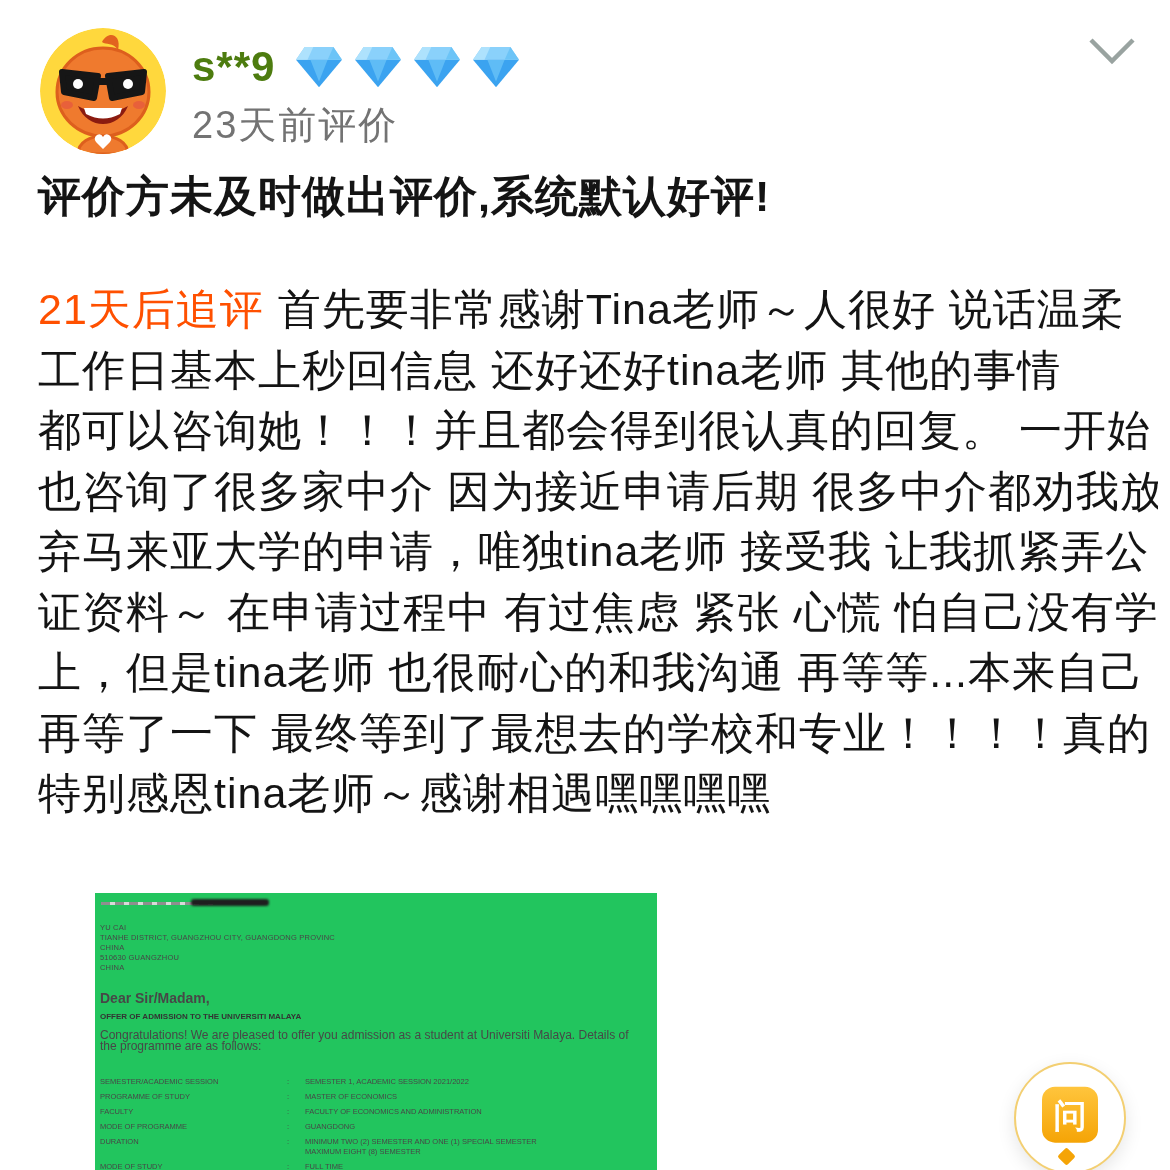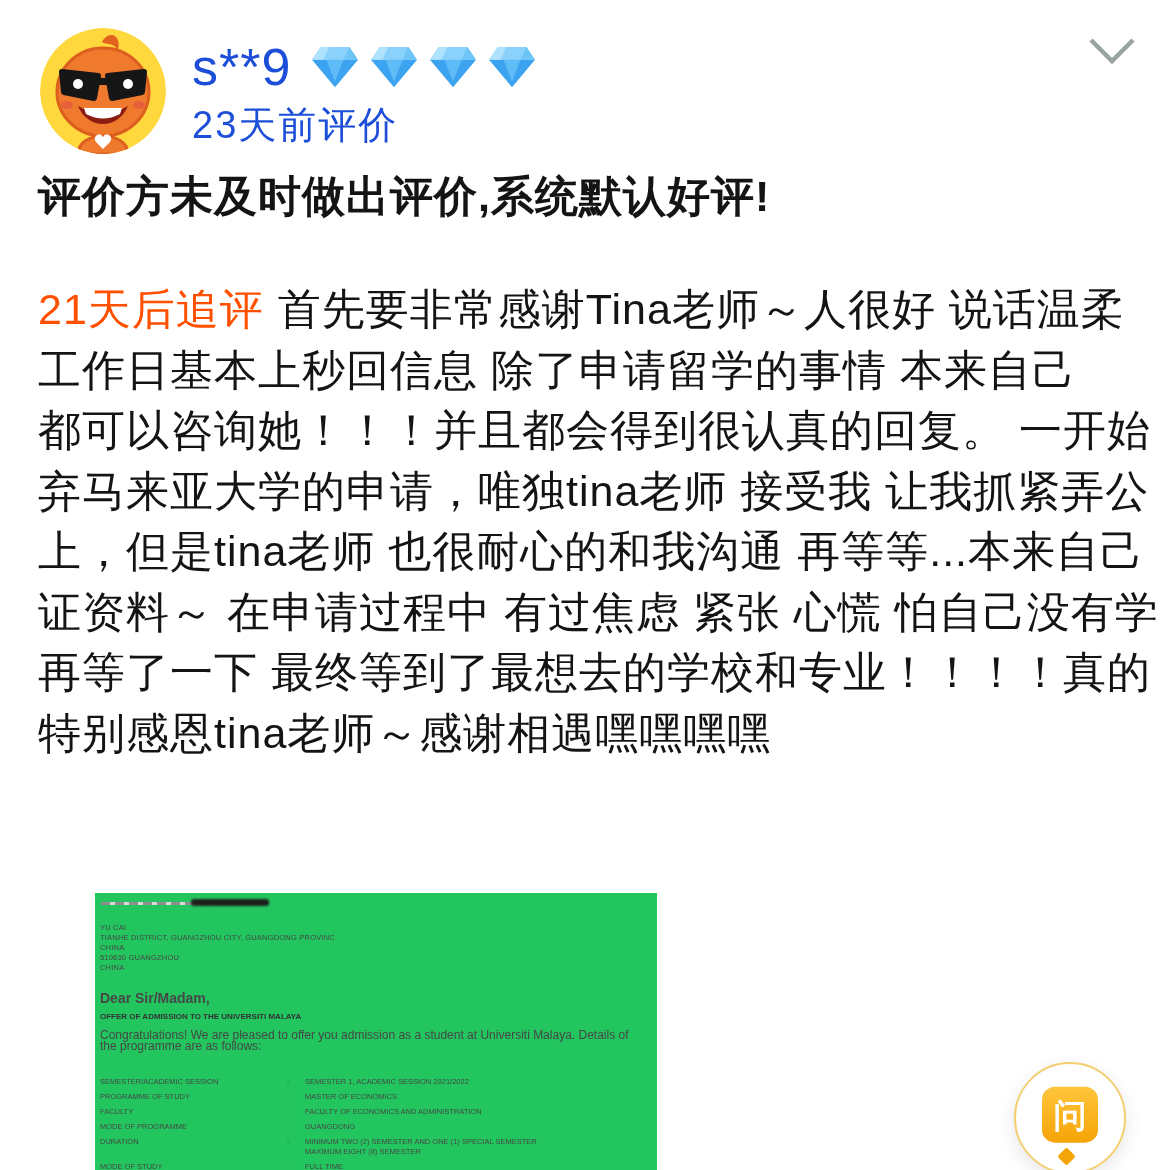"s**9" .username { color: #1d4ed8 -> #4d7c0f; font-size: 52px -> 42px; font-weight: 400 -> 700 }
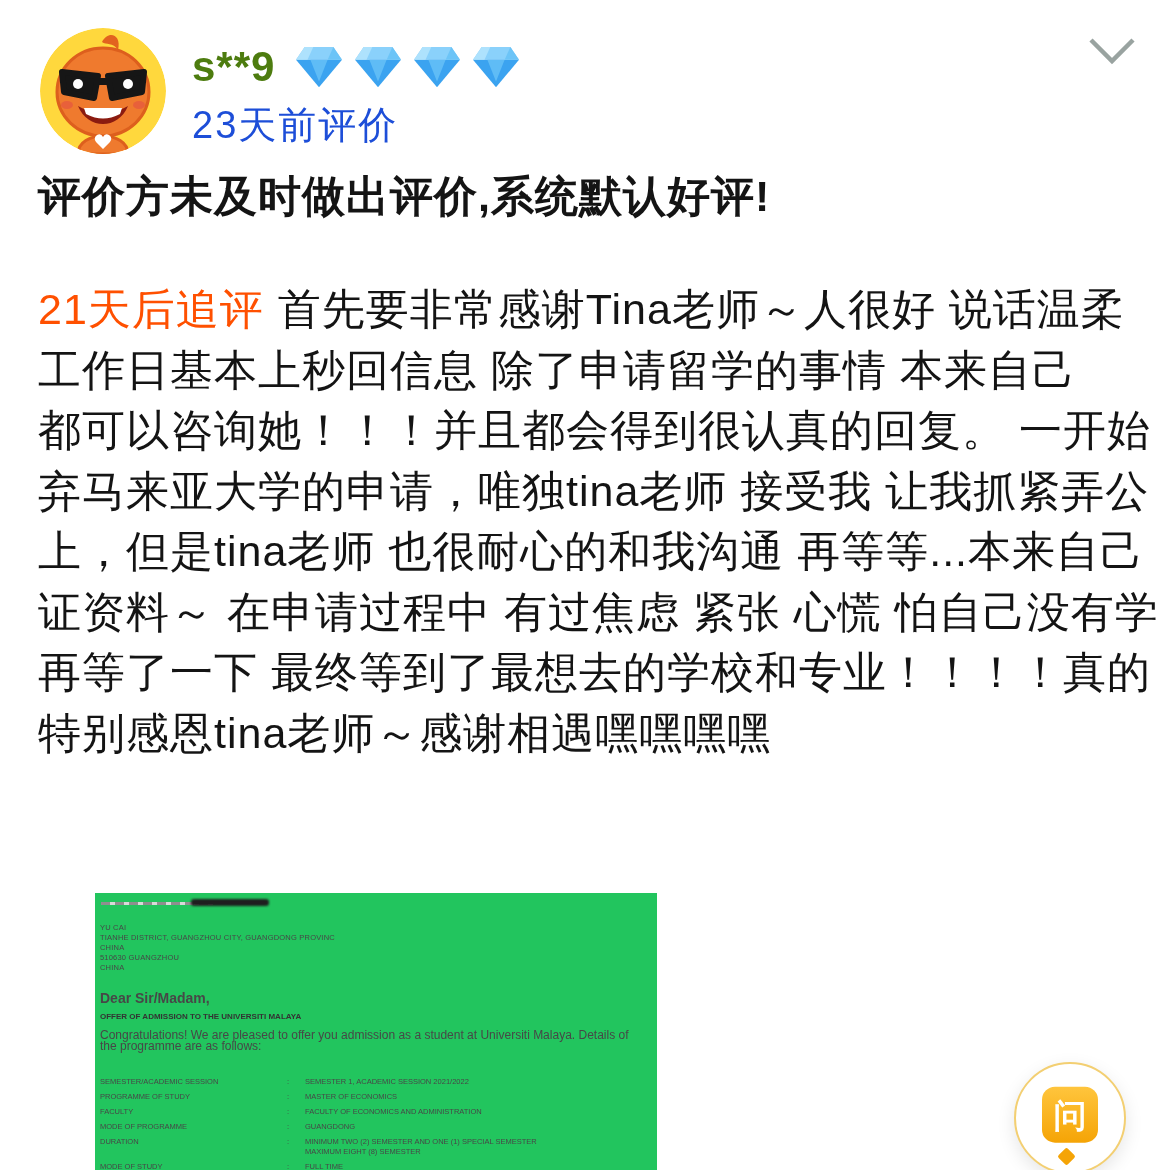"23天前评价" .time-label { color: #1d4ed8 -> #737373 }
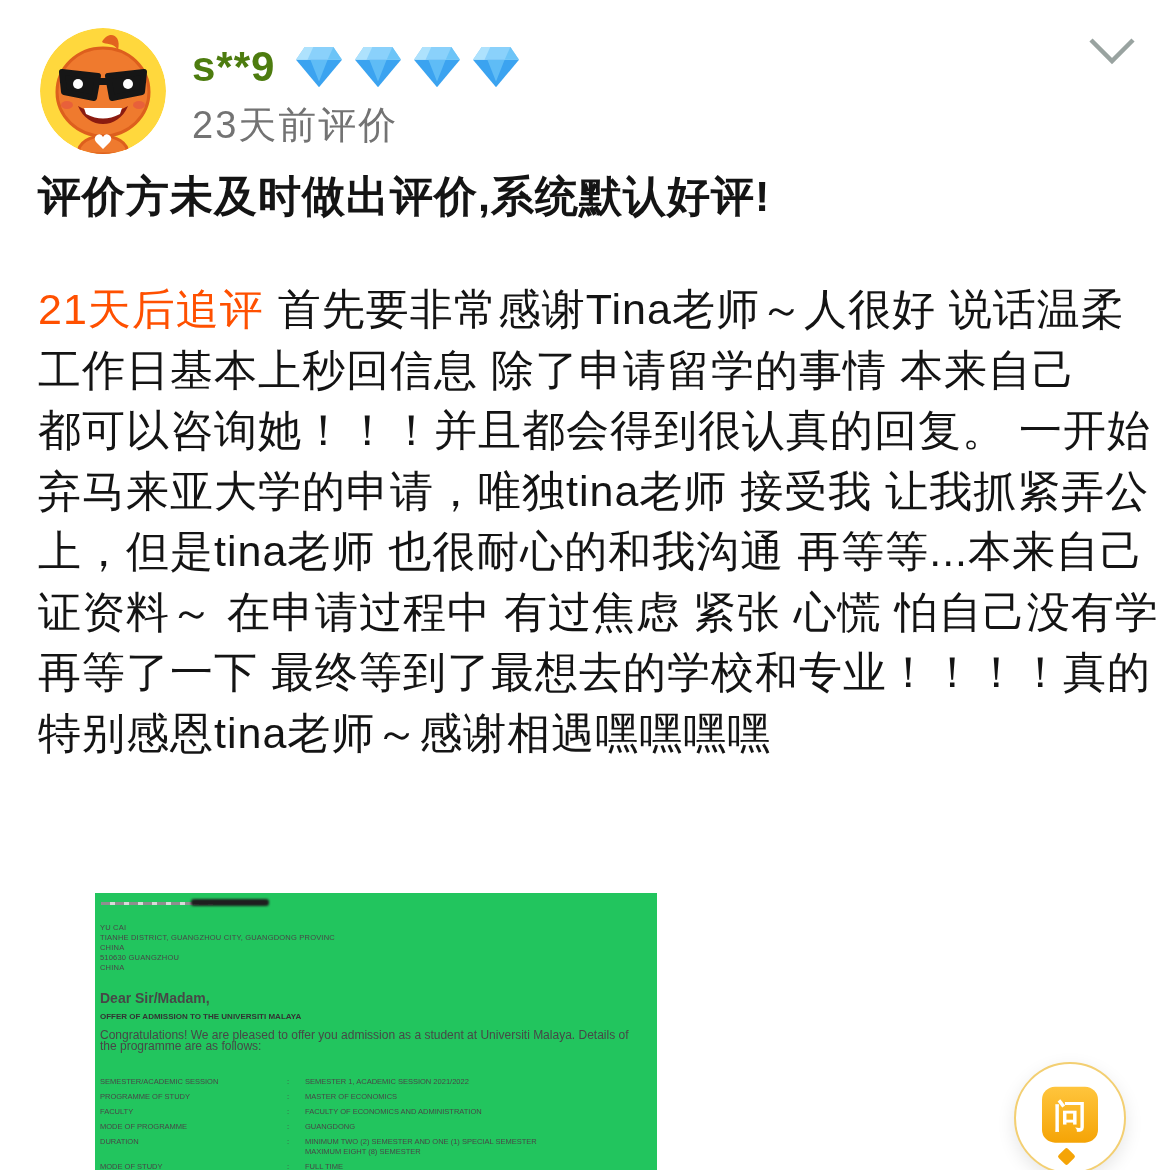"工作日基本上秒回信息 除了申请留学的事情 本来自己" div.rline { text: 除了申请留学的事情 本来自己 -> 还好还好tina老师 其他的事情 }
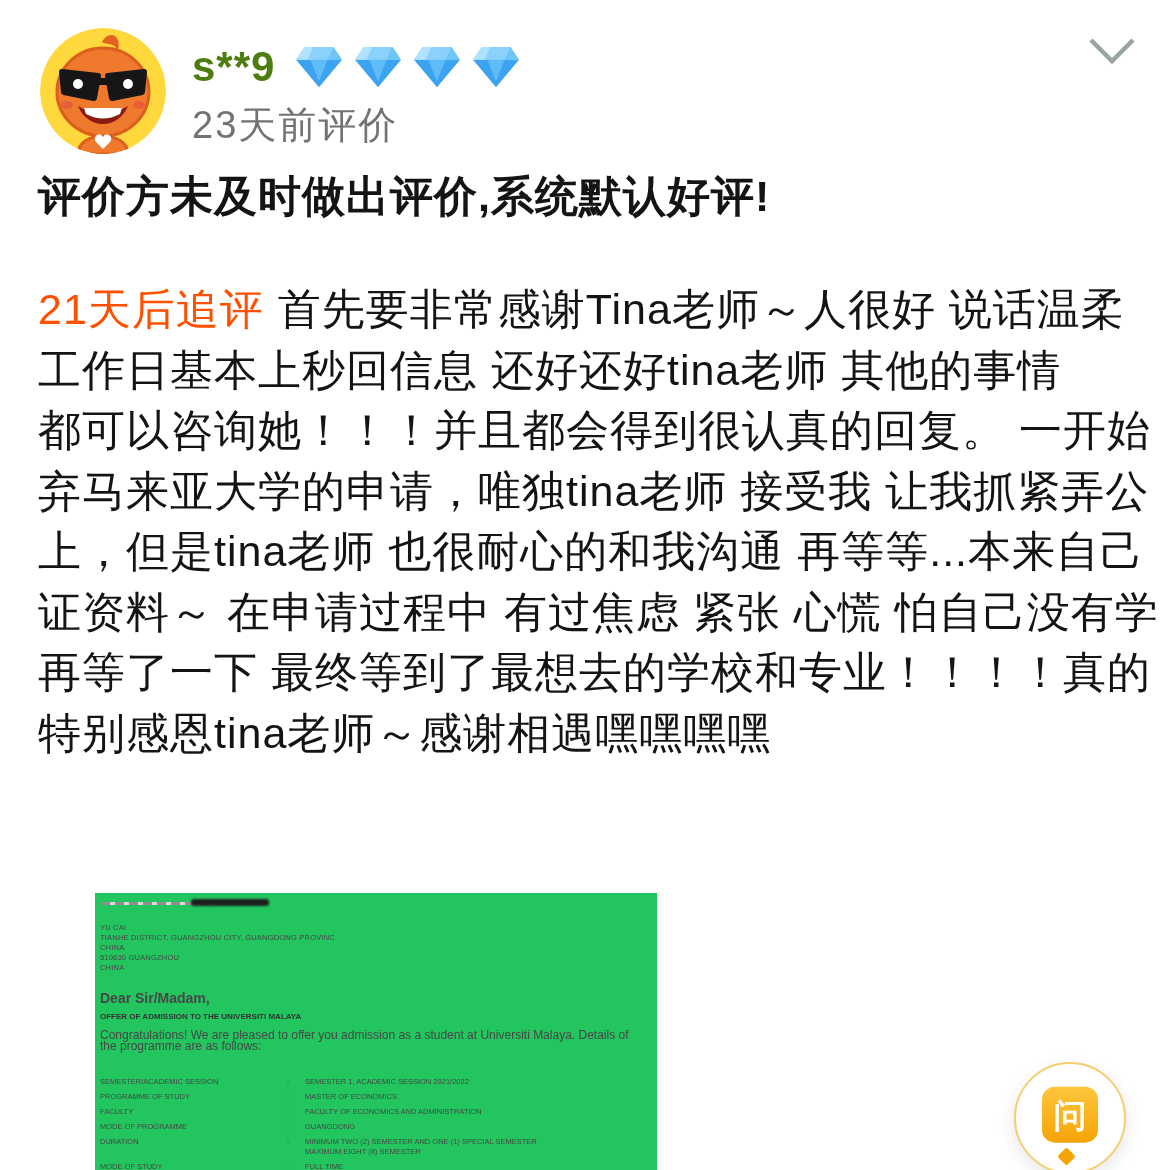"也咨询了很多家中介 因为接近申请后期 很多中介都劝我放" div.rline { html: none -> <div>也咨询了很多家中介 因为接近申请后期 很多中介都劝我放</div> }
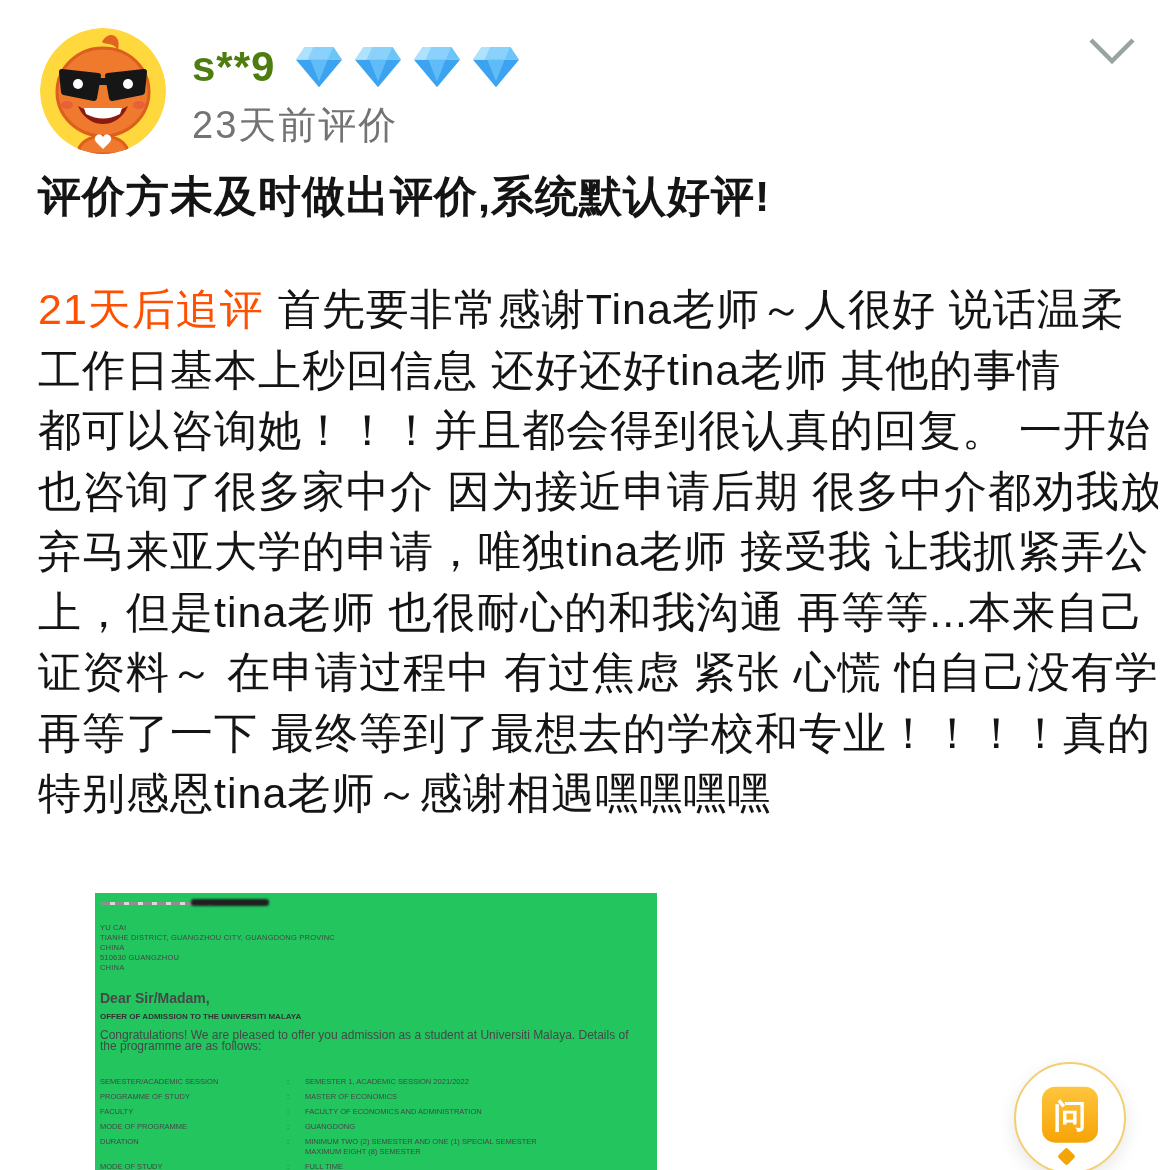"上，但是tina老师 也很耐心的和我沟通 再等等...本来自己" div.rline { order: before "证资料～ 在申请过程中 有过焦虑 紧张 心慌" -> after "证资料～ 在申请过程中 有过焦虑 紧张 心慌" }
